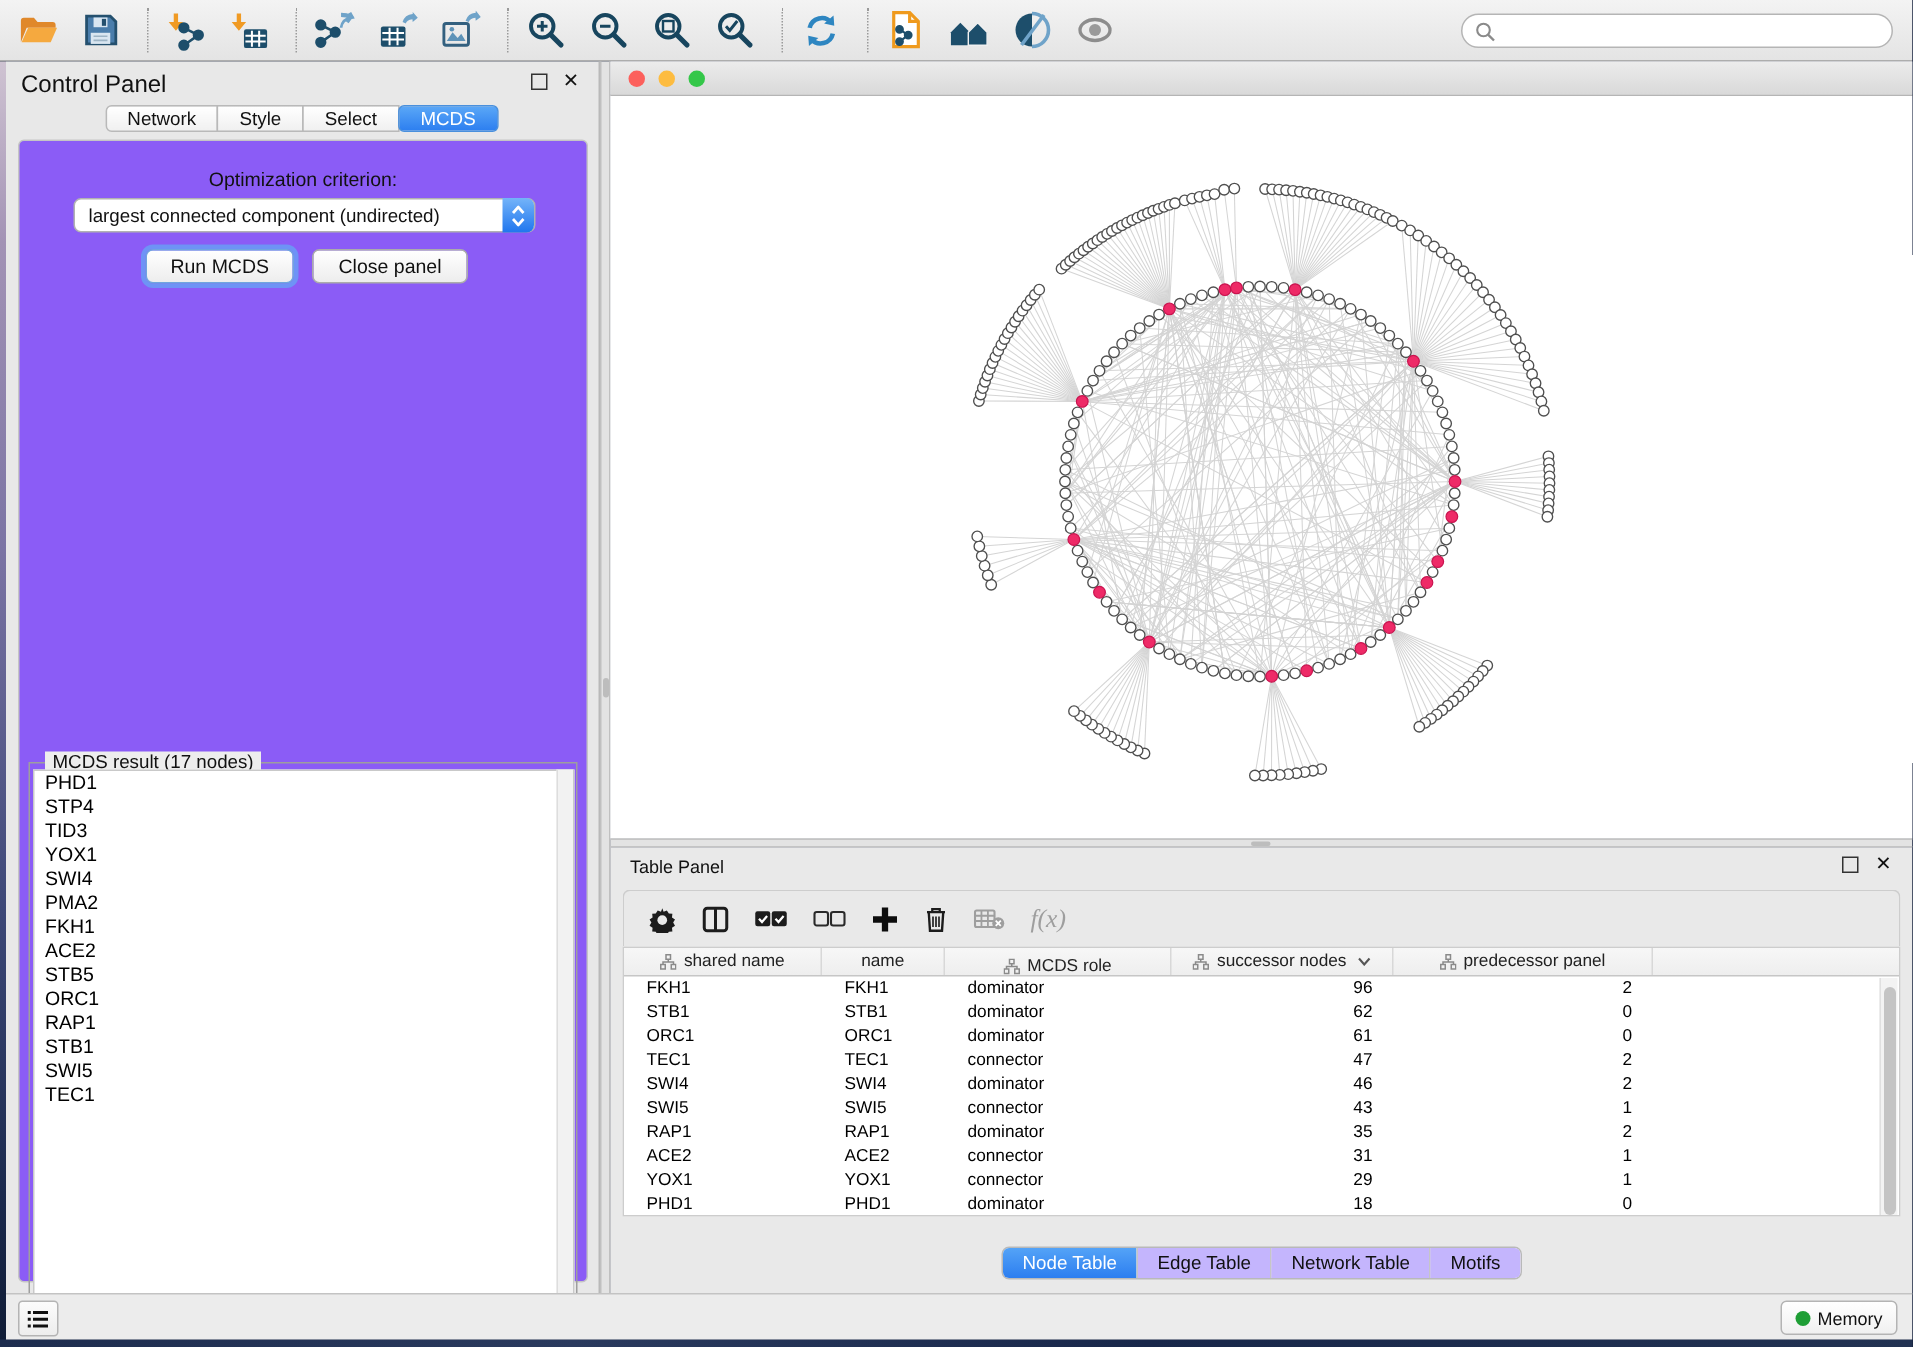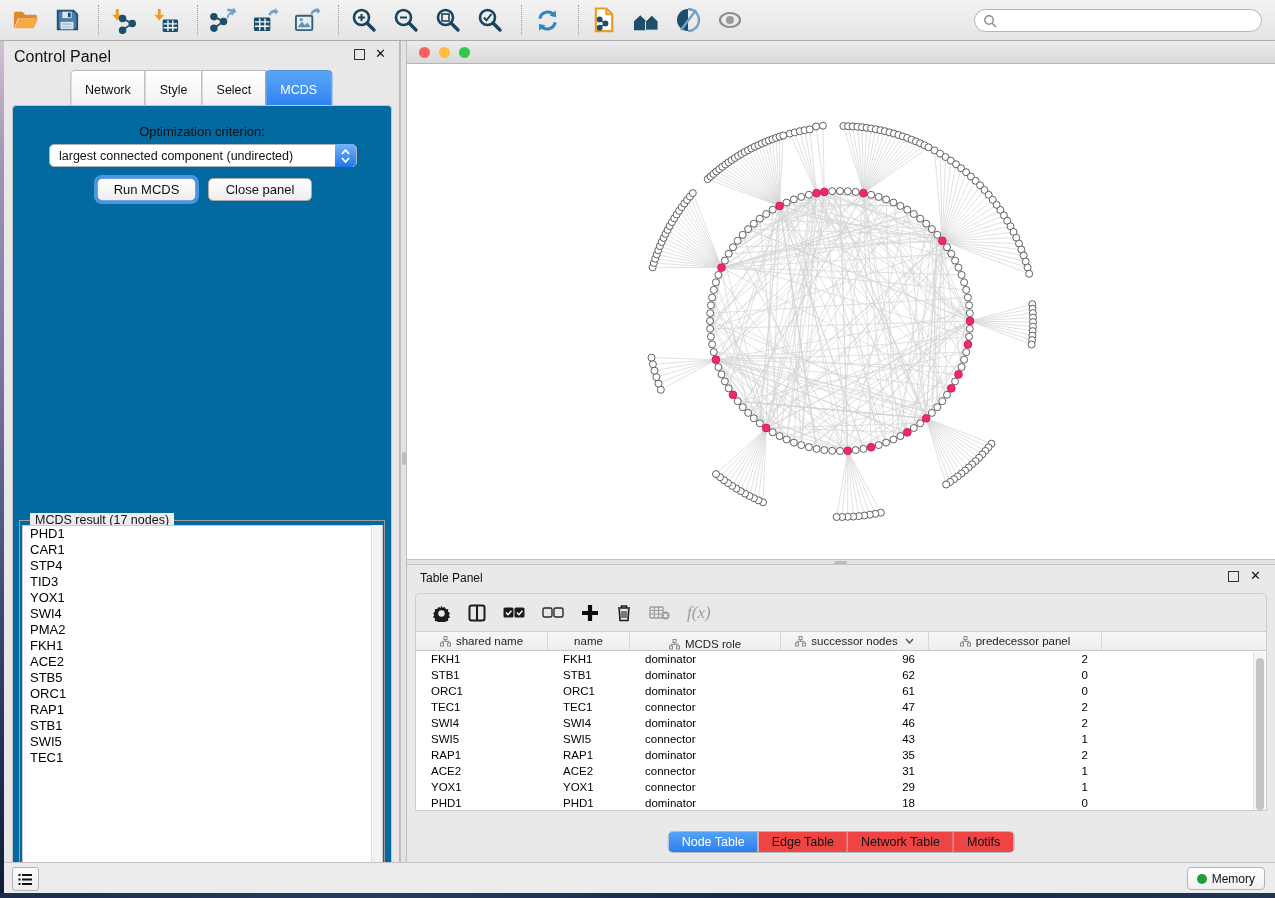"Network" .ctab { padding: 12px 14px -> 1px 14px }
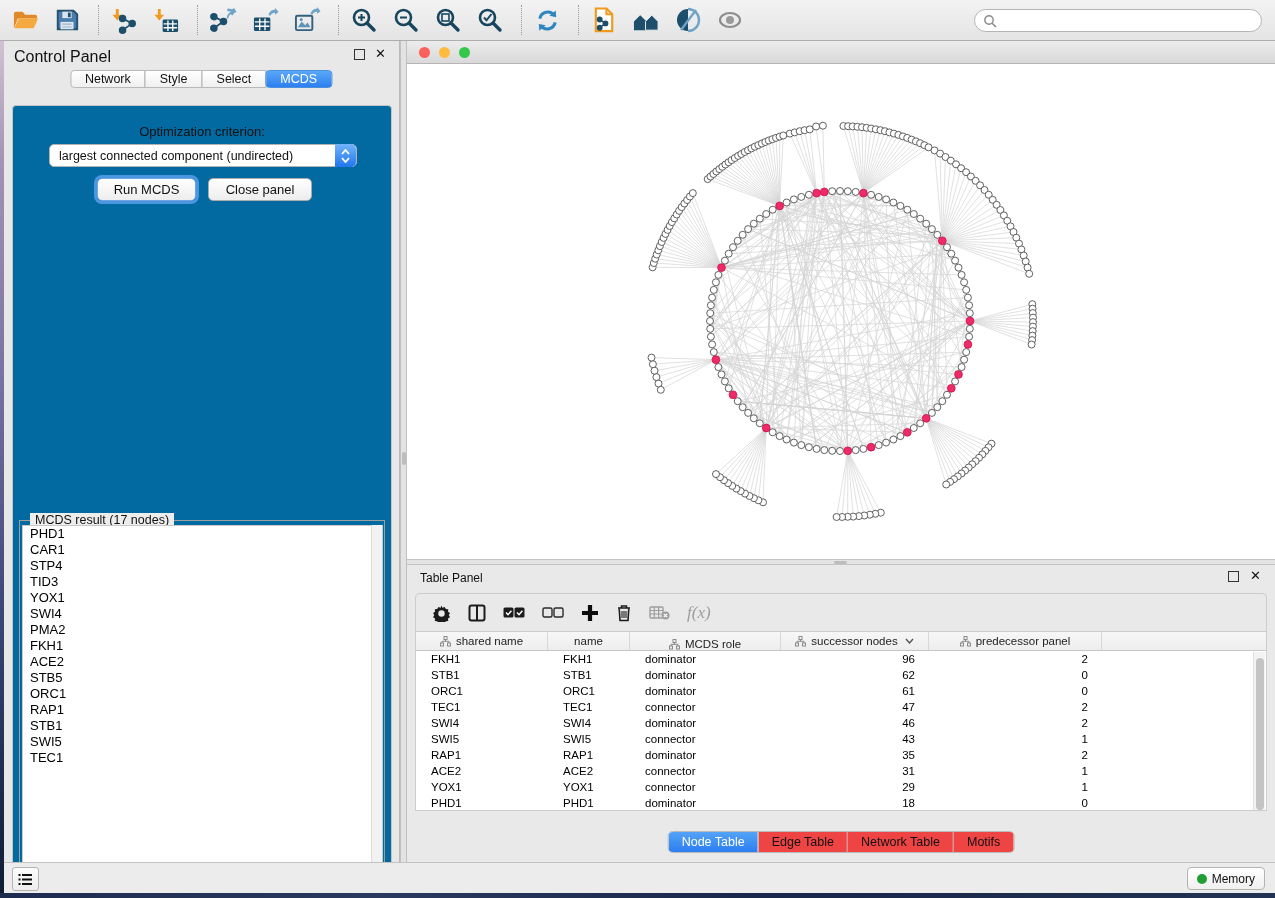"Optimization criterion:" #cp-inner { background: #0369a1 -> #8b5cf6; top: 64px -> 52px }
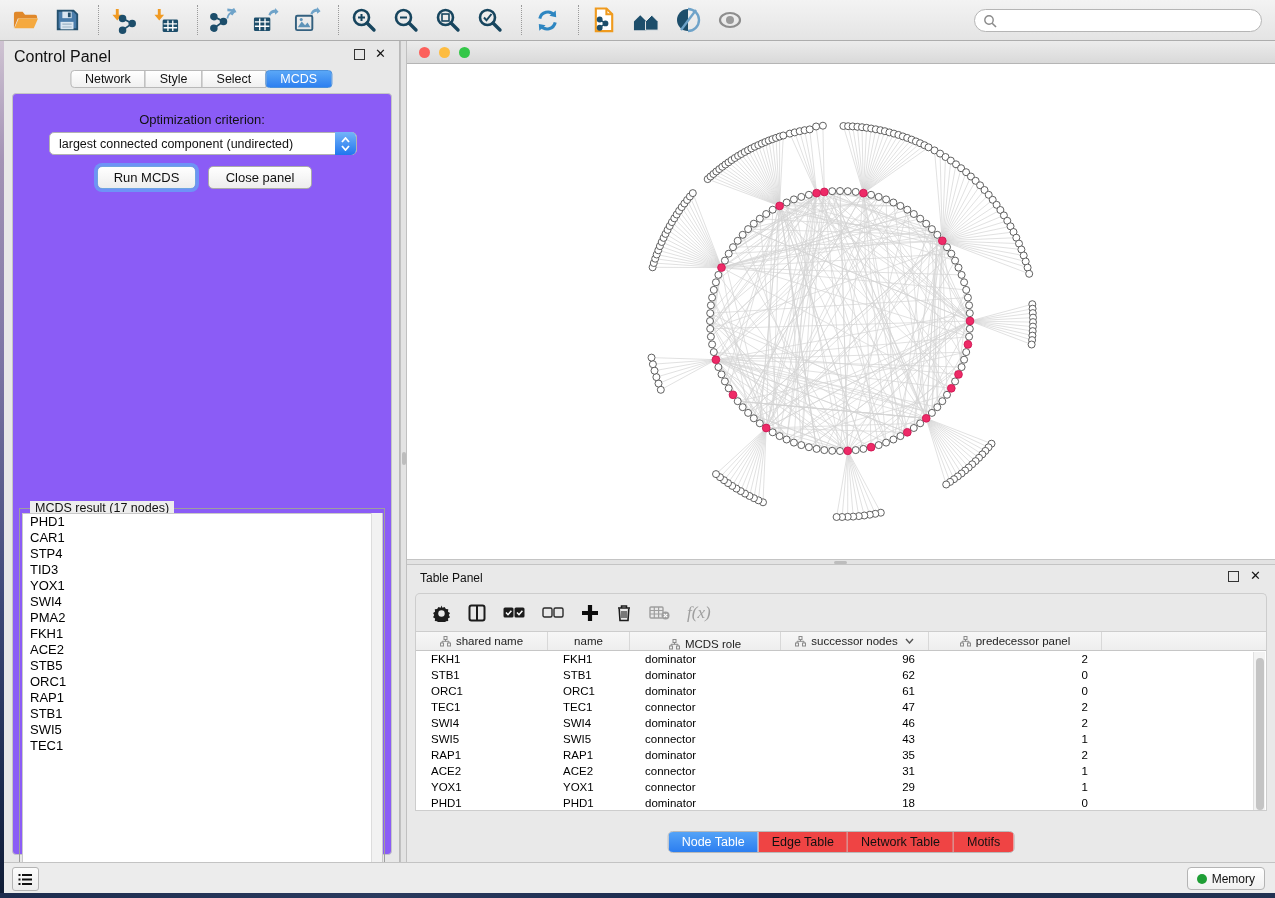"CAR1" div.mcds-item { html: <div>CAR1</div> -> none }
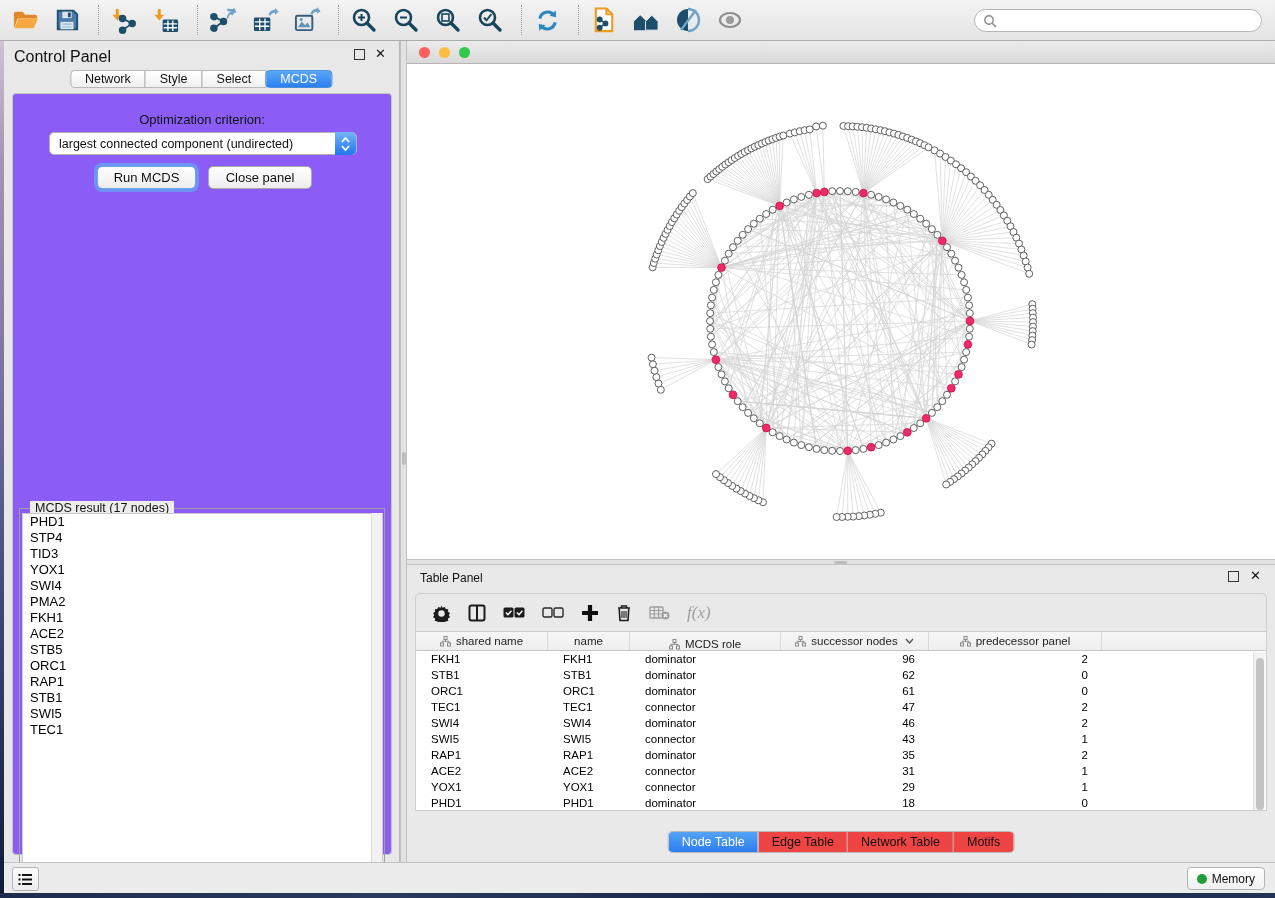"Edge Table" .ttab { background: #ef4444 -> #c4b5fd }
